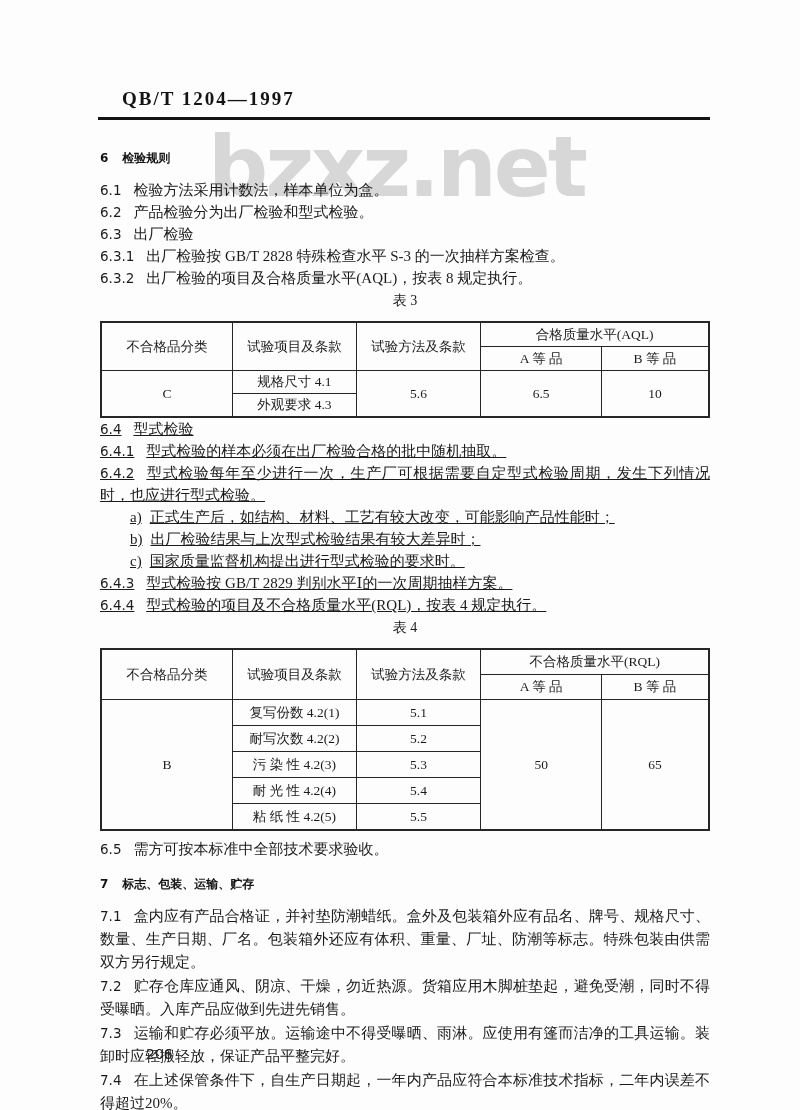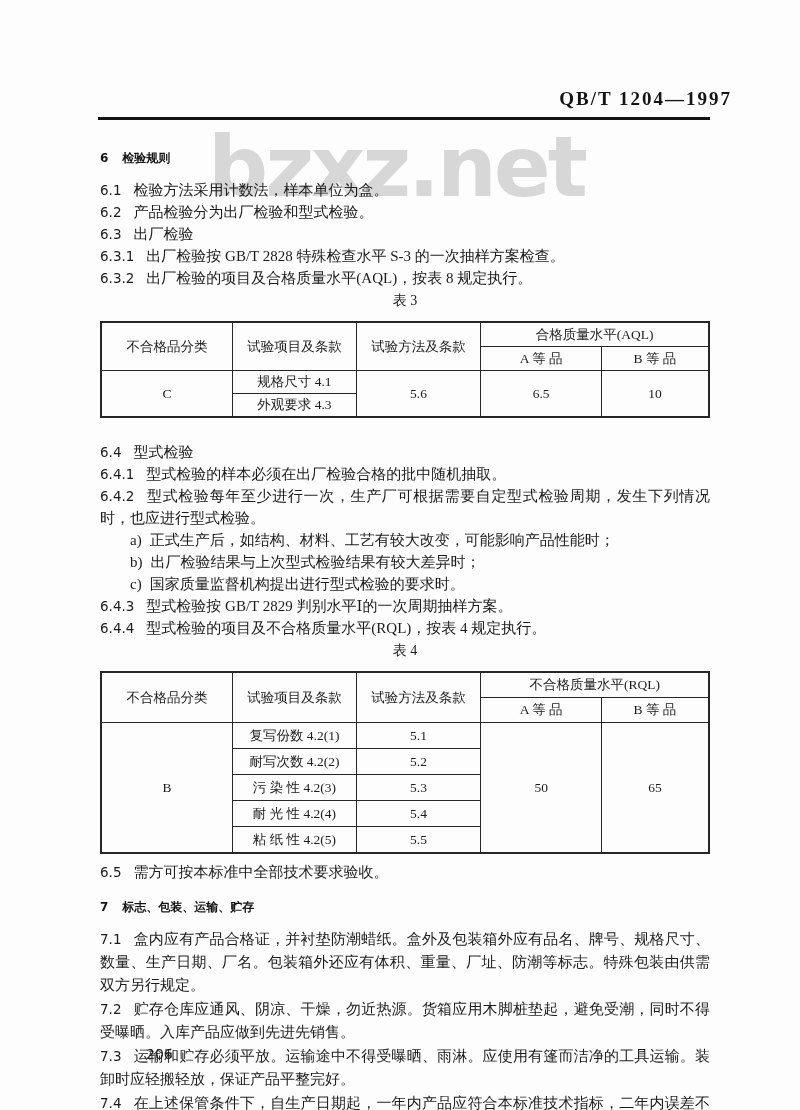"QB/T 1204—1997" .std-header { text-align: right -> left }
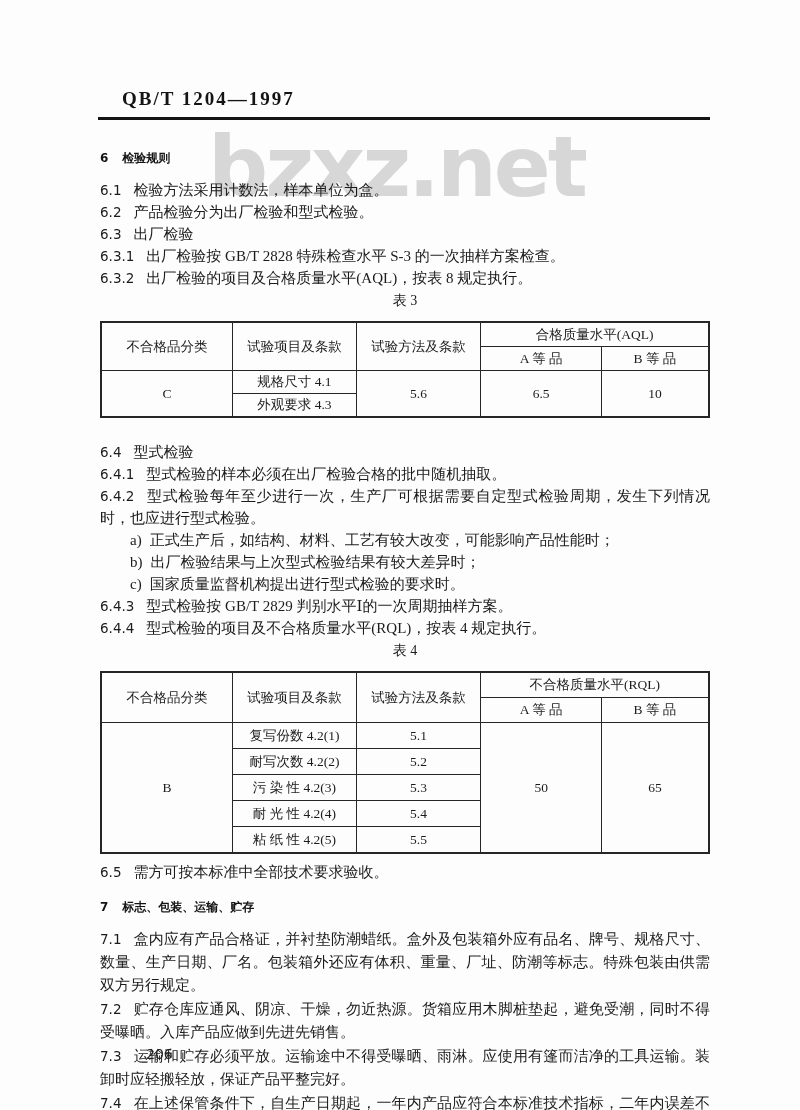"6.4 型式检验" div.clause-group { margin-top: 23px -> 0; text-decoration: none -> underline }
